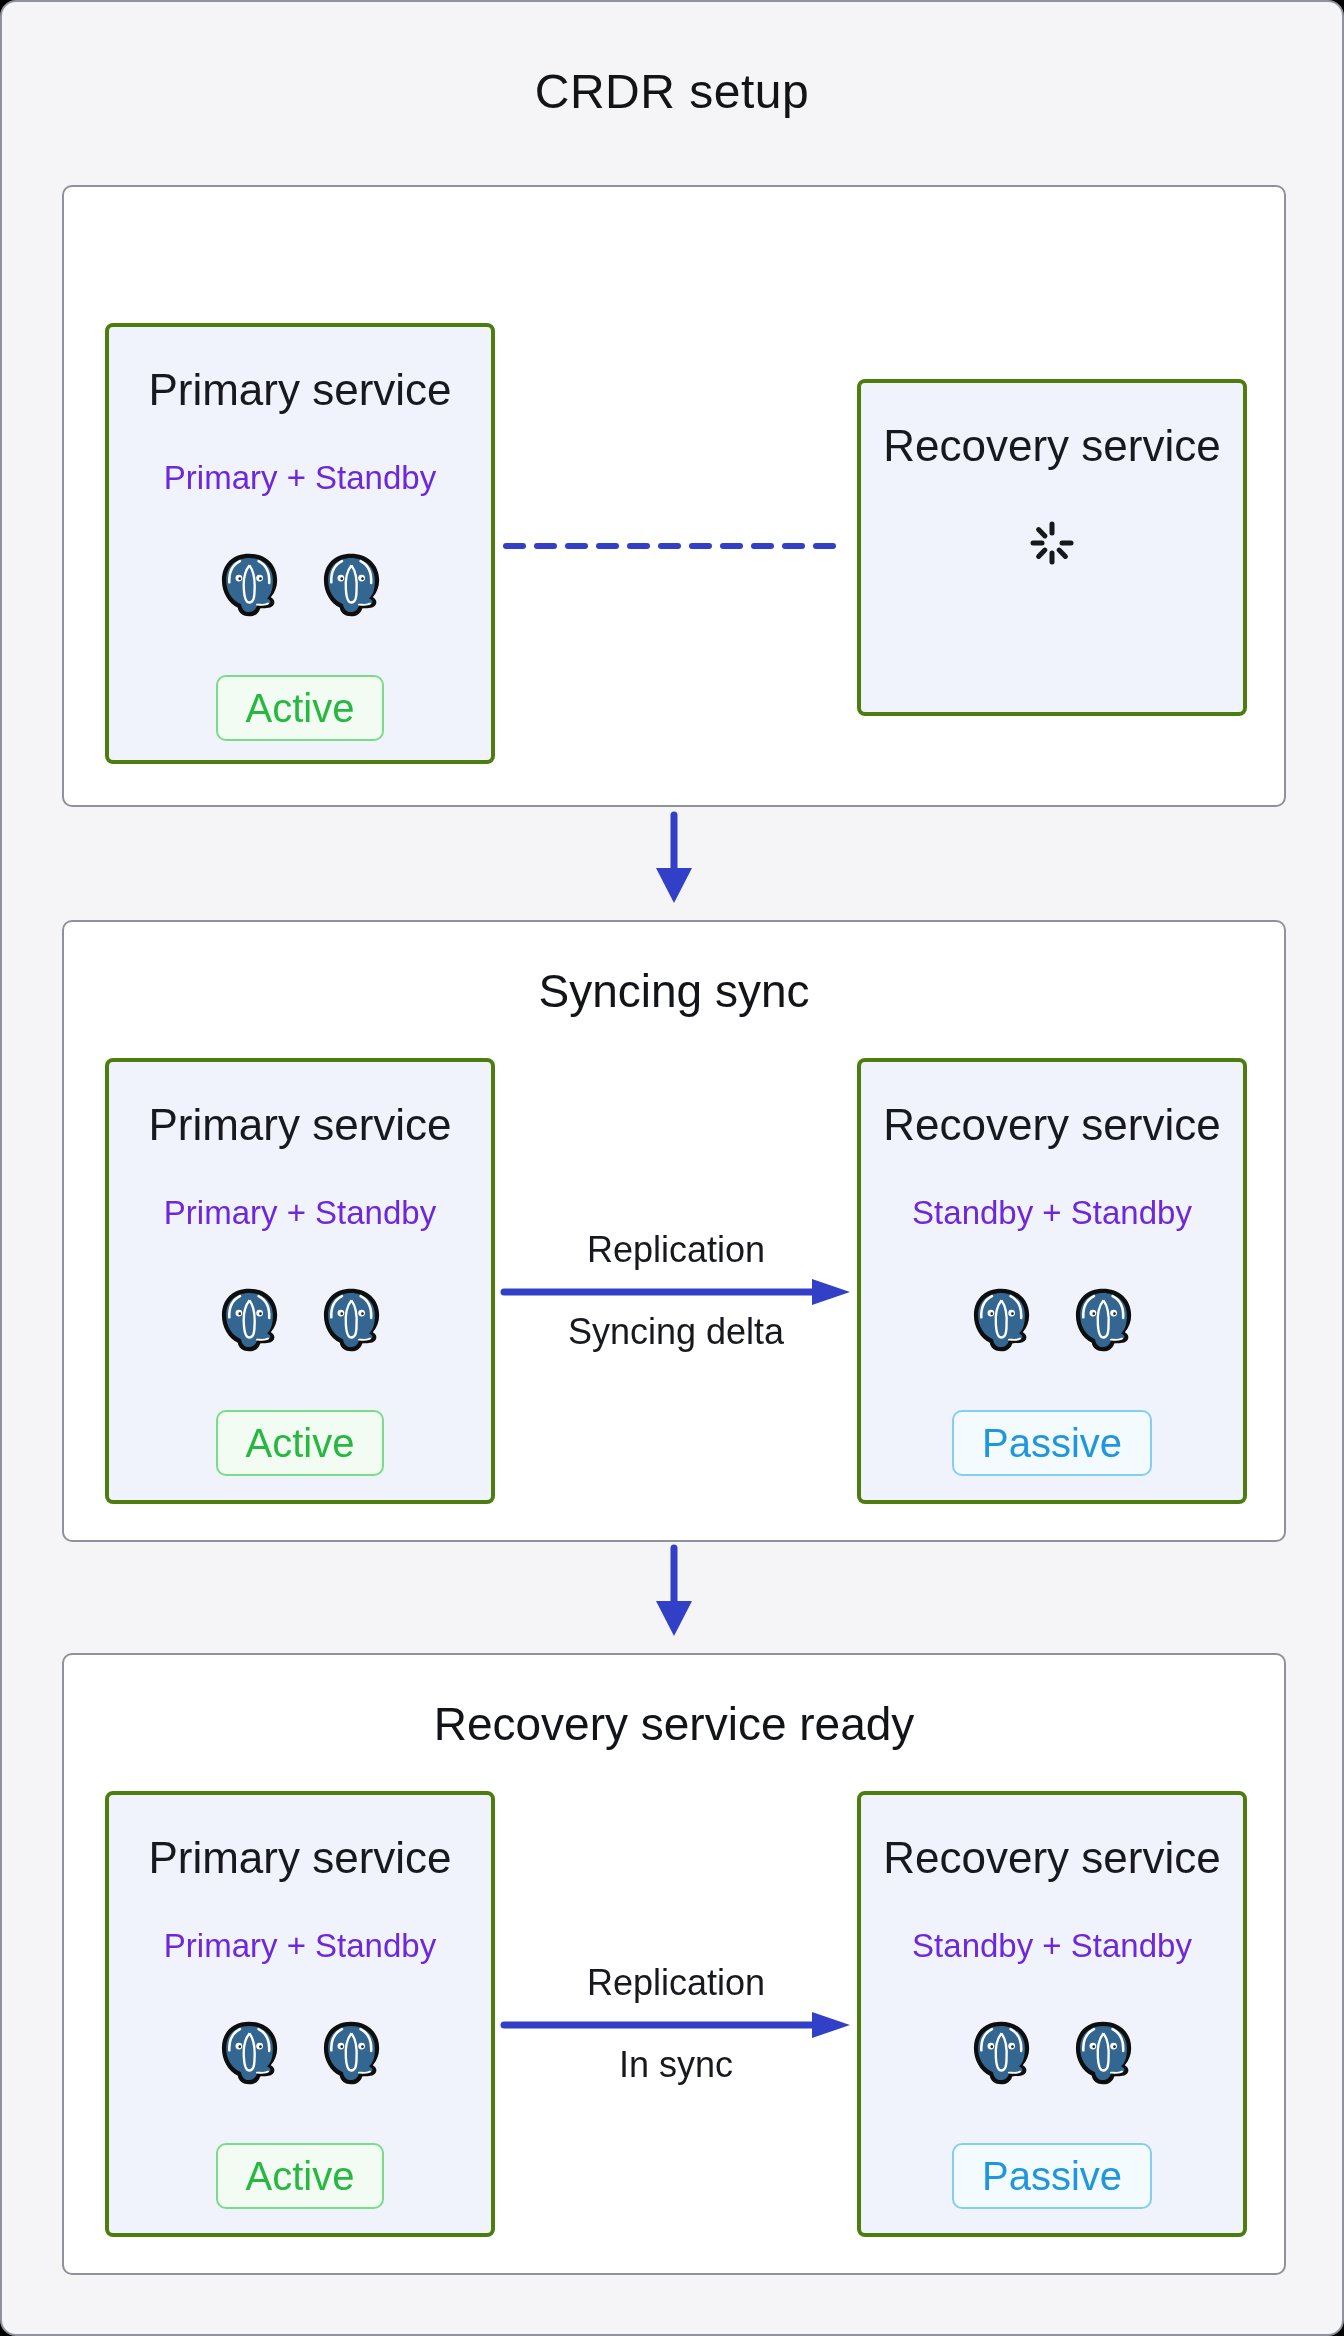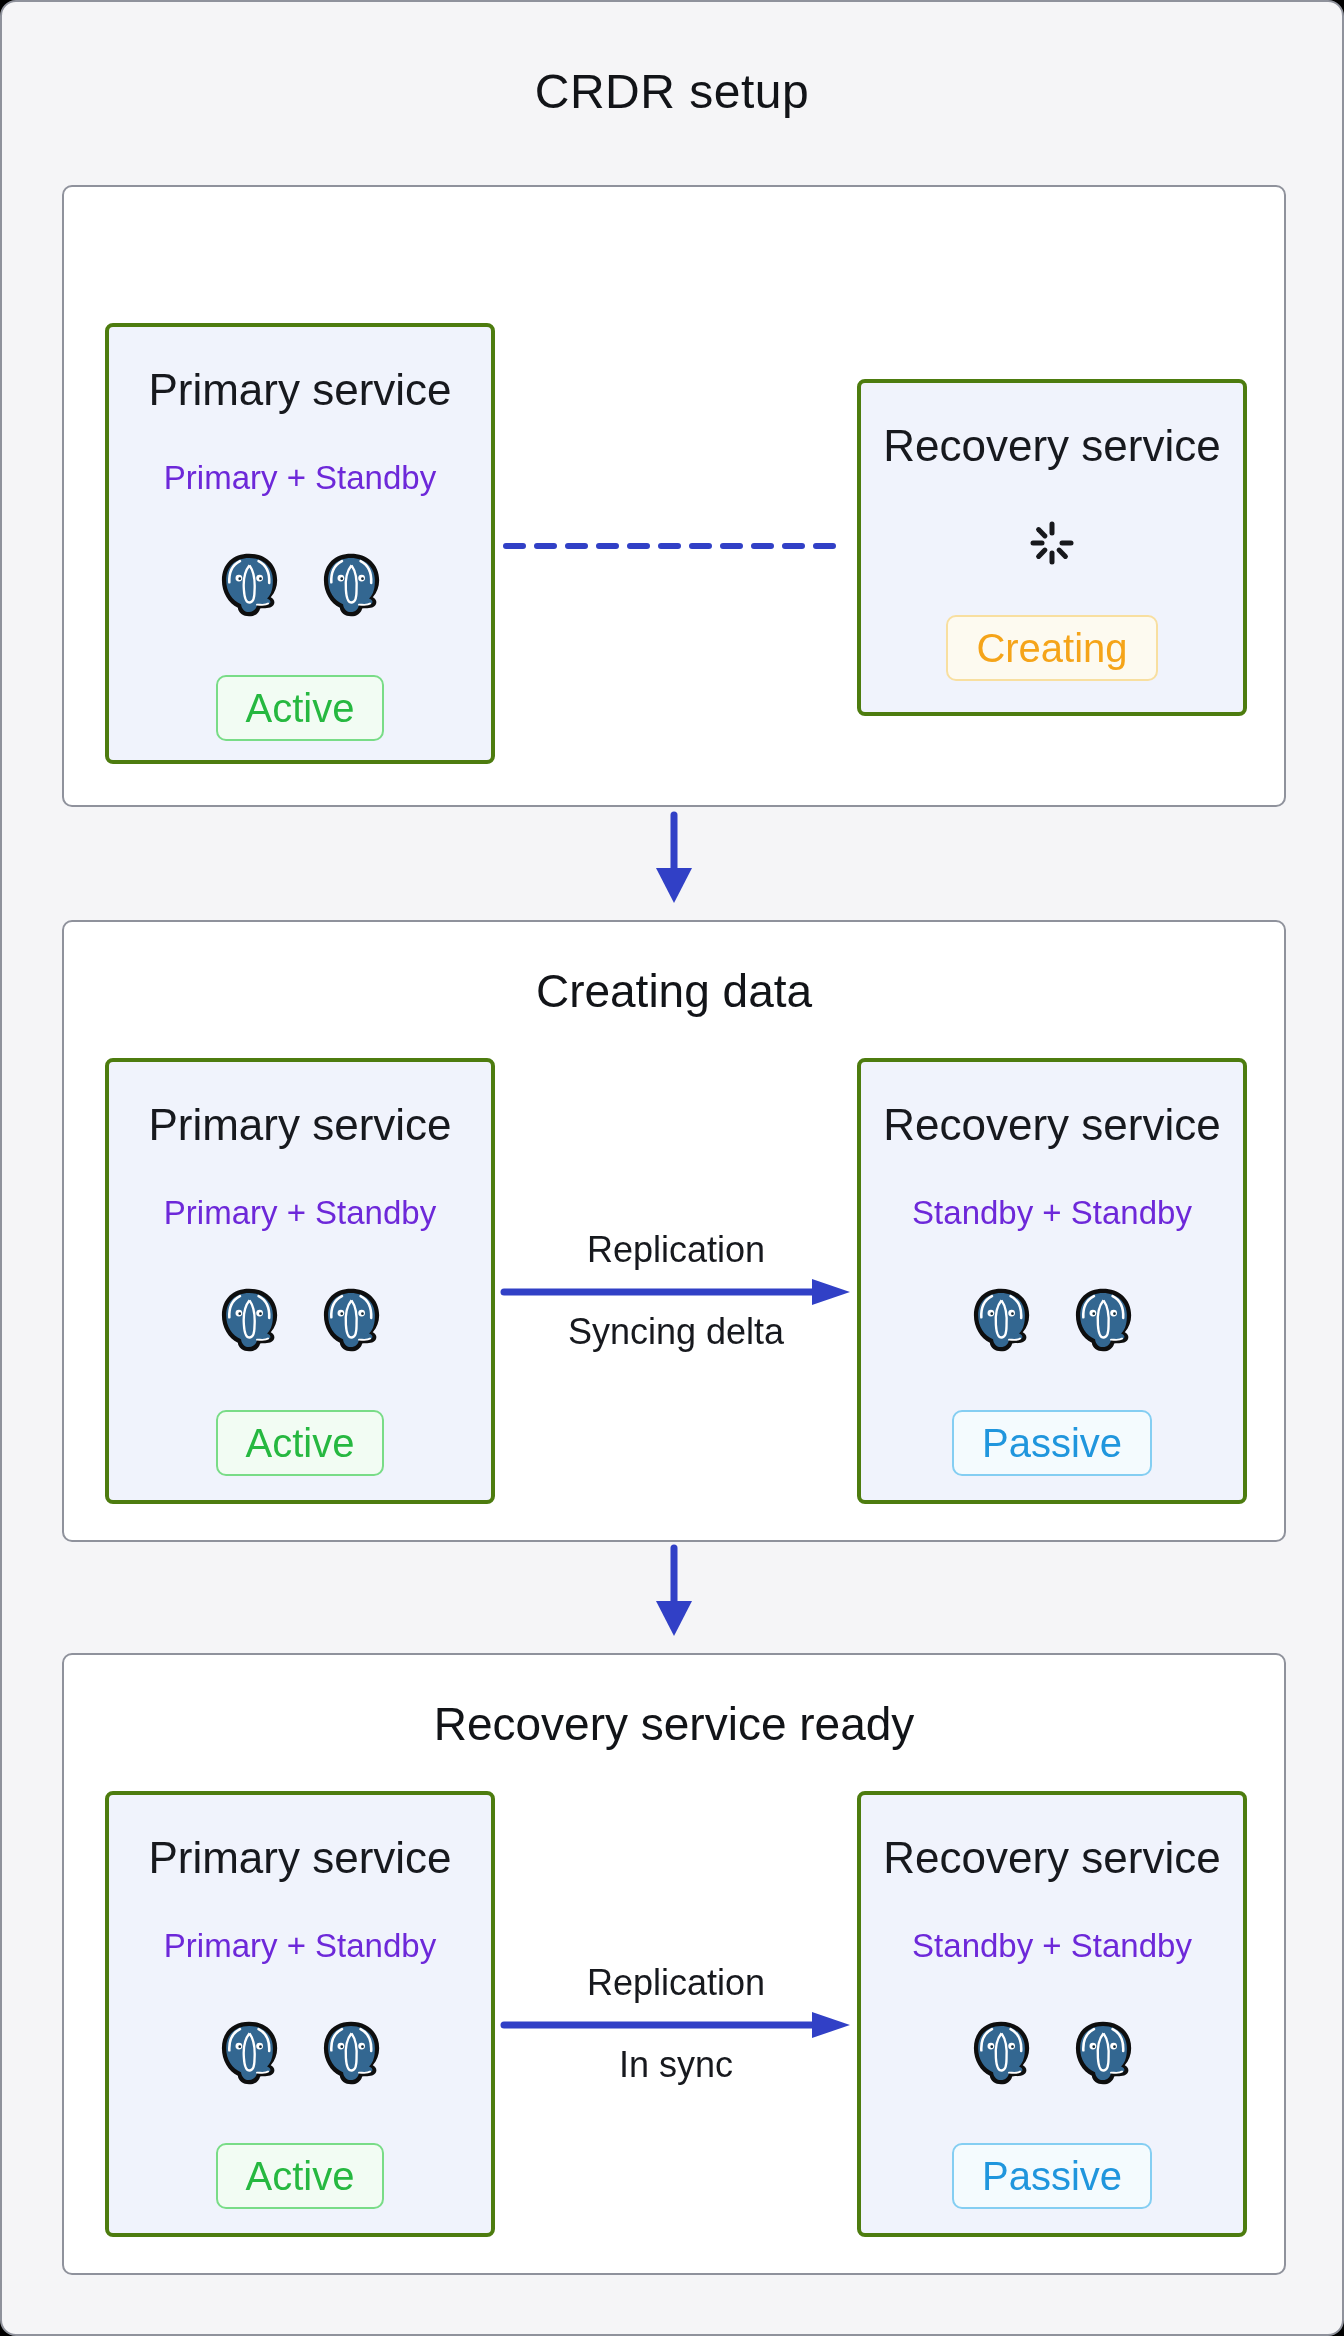"Creating" div.badge { html: <div>Creating</div> -> none }
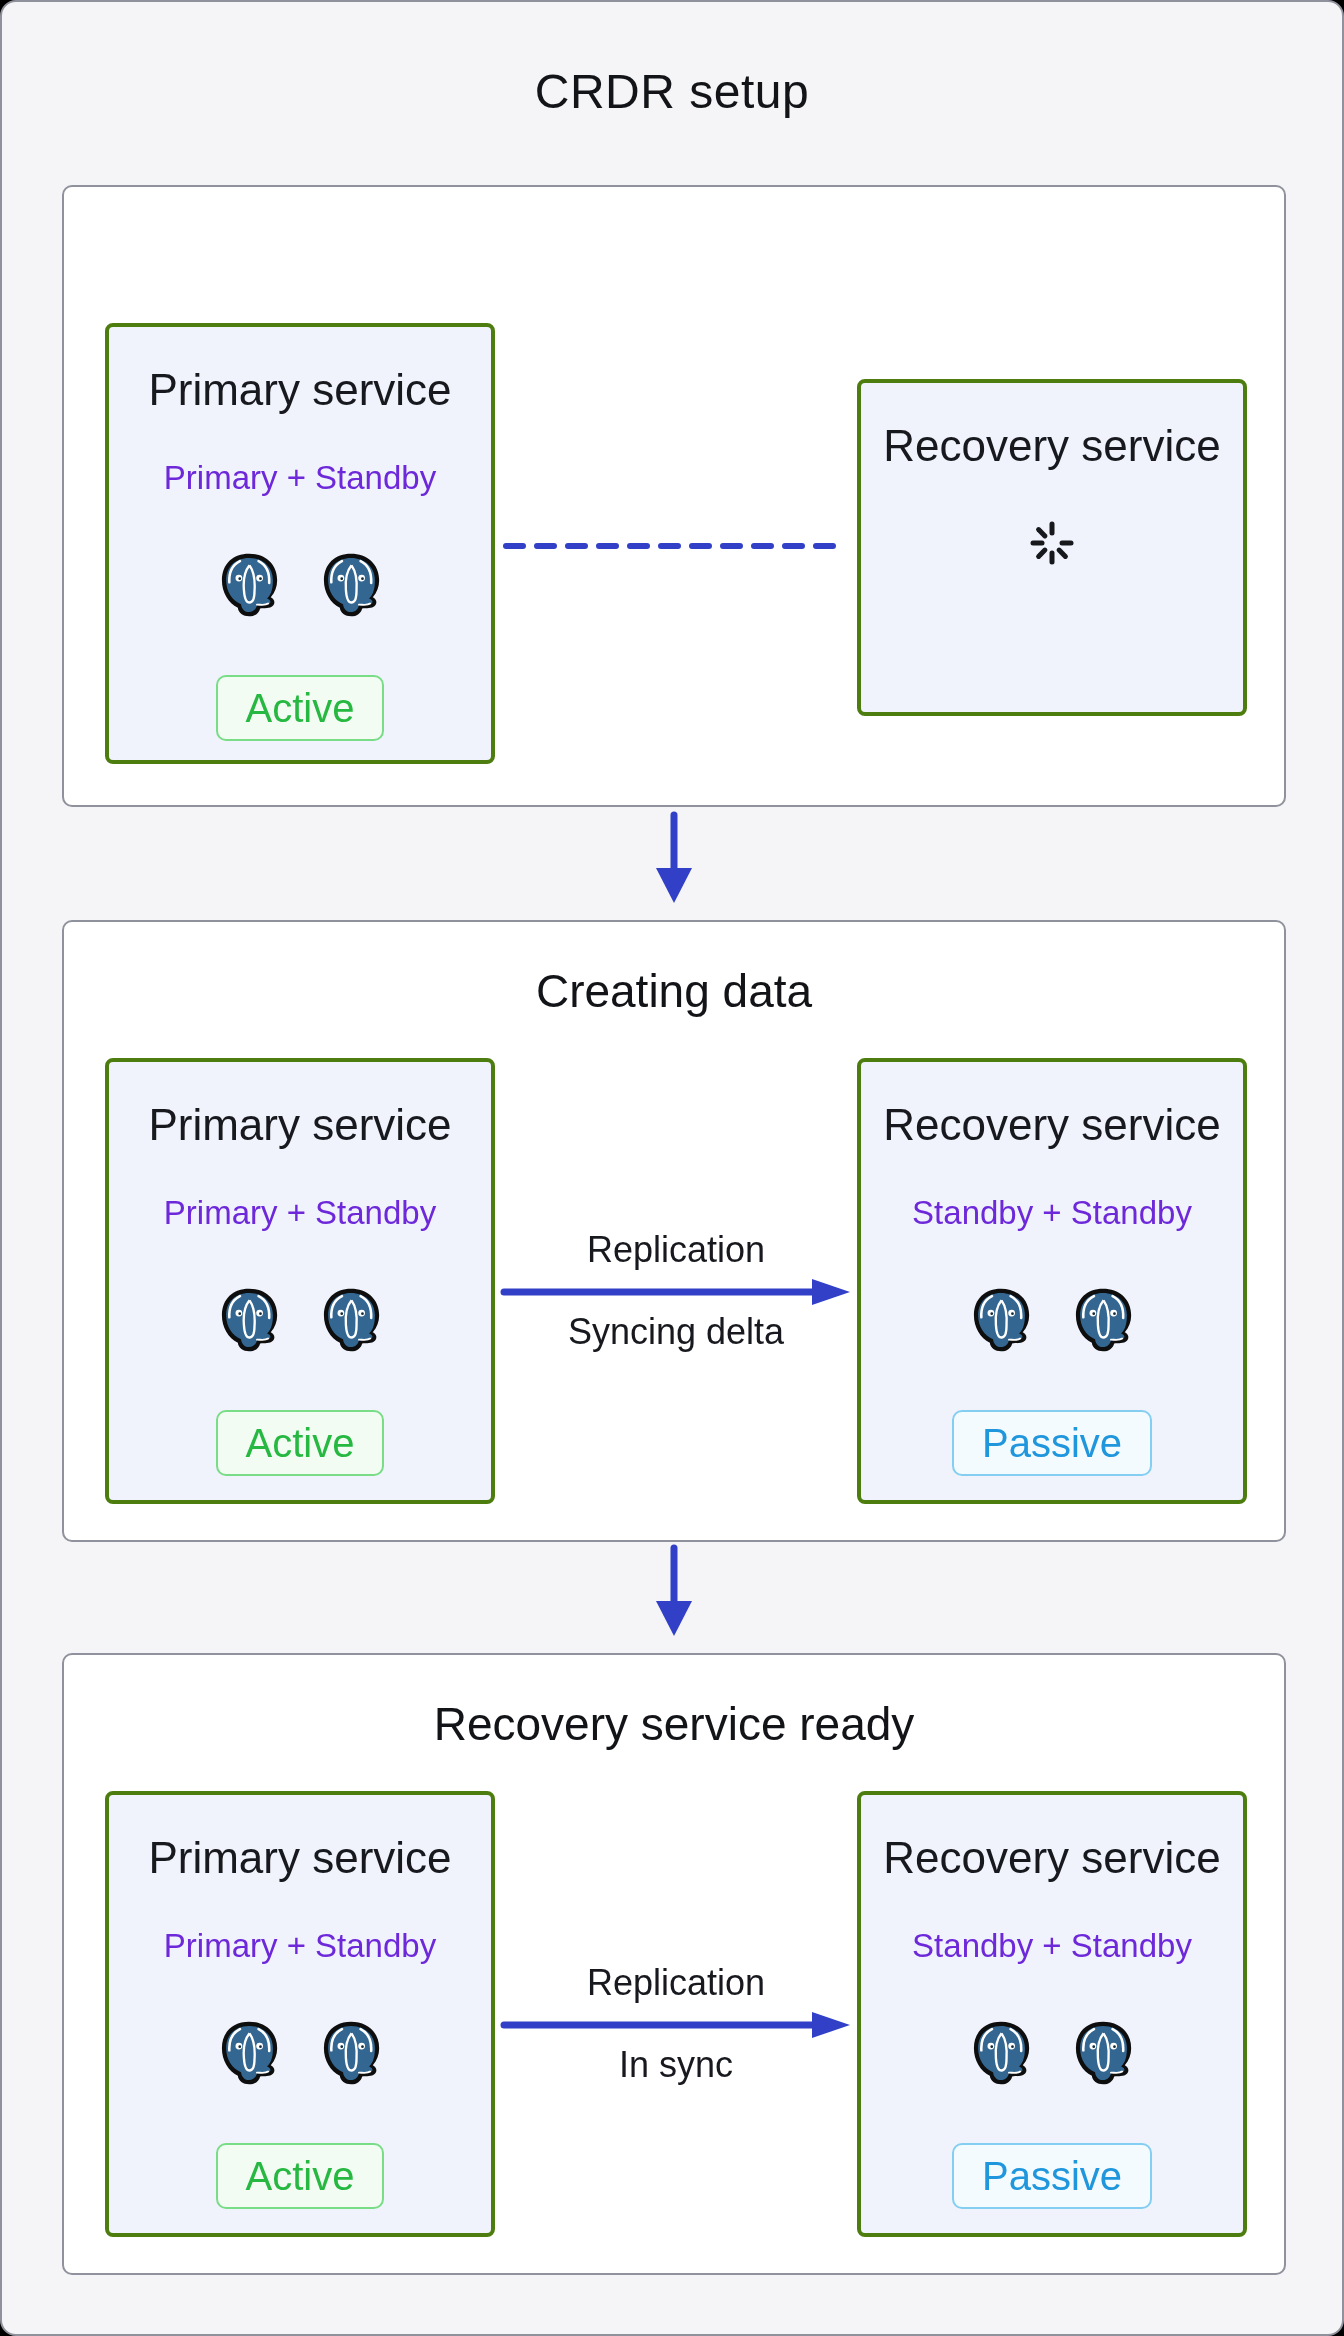"Creating data" h2.stage-title { text: Creating data -> Syncing sync }
